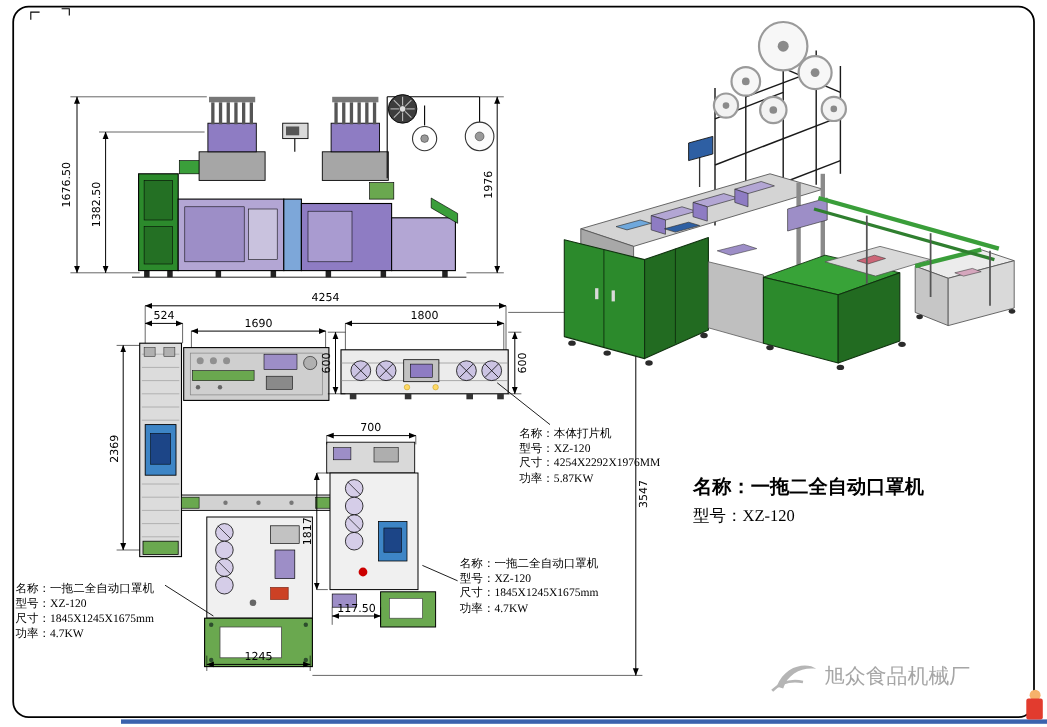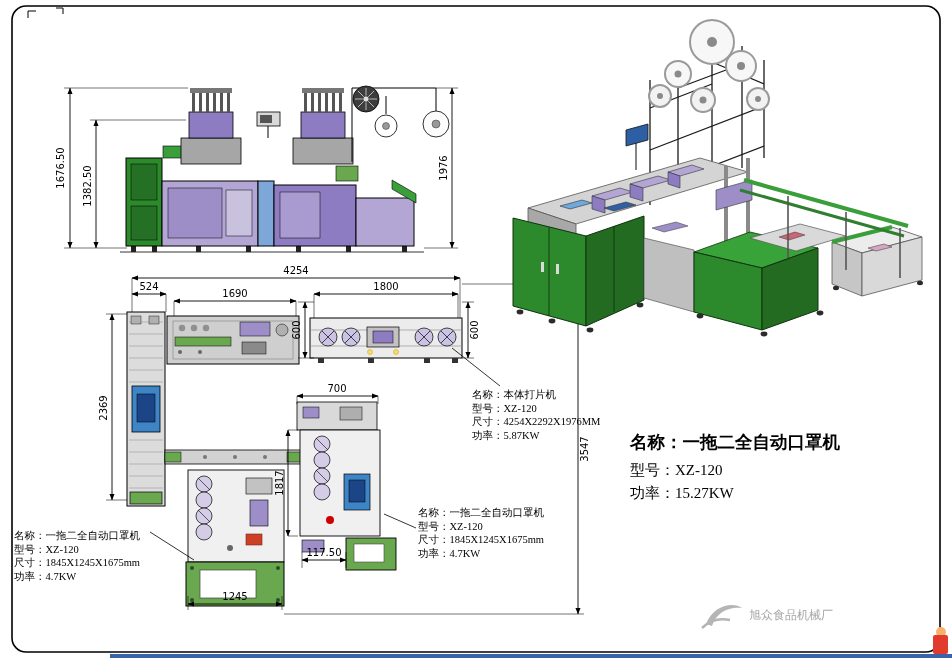"功率：15.27KW" div.l { html: <div>功率：15.27KW</div> -> none }
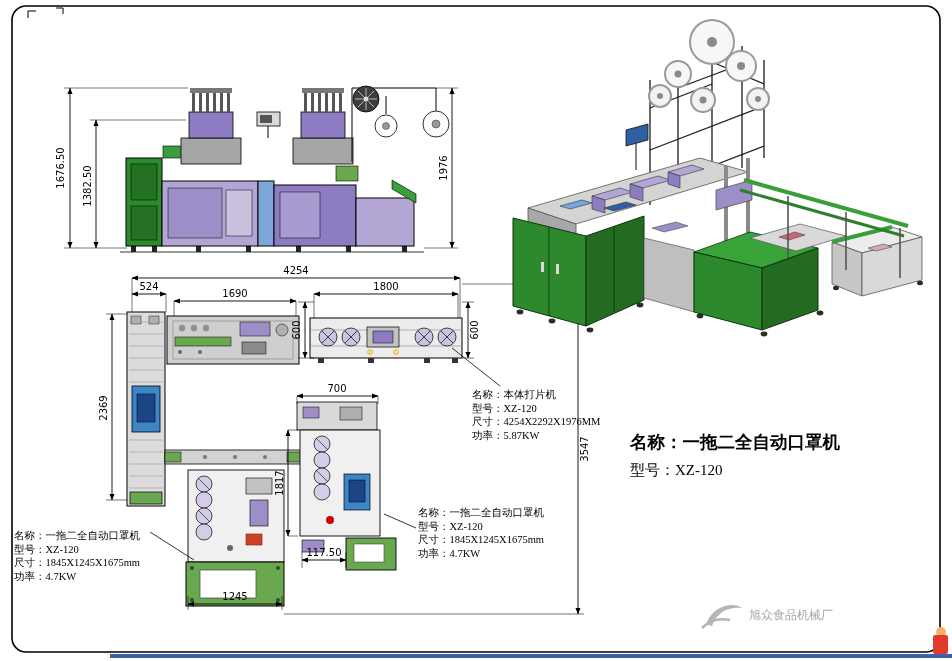"旭众食品机械厂" .watermark { font-size: 12px -> 19px }
